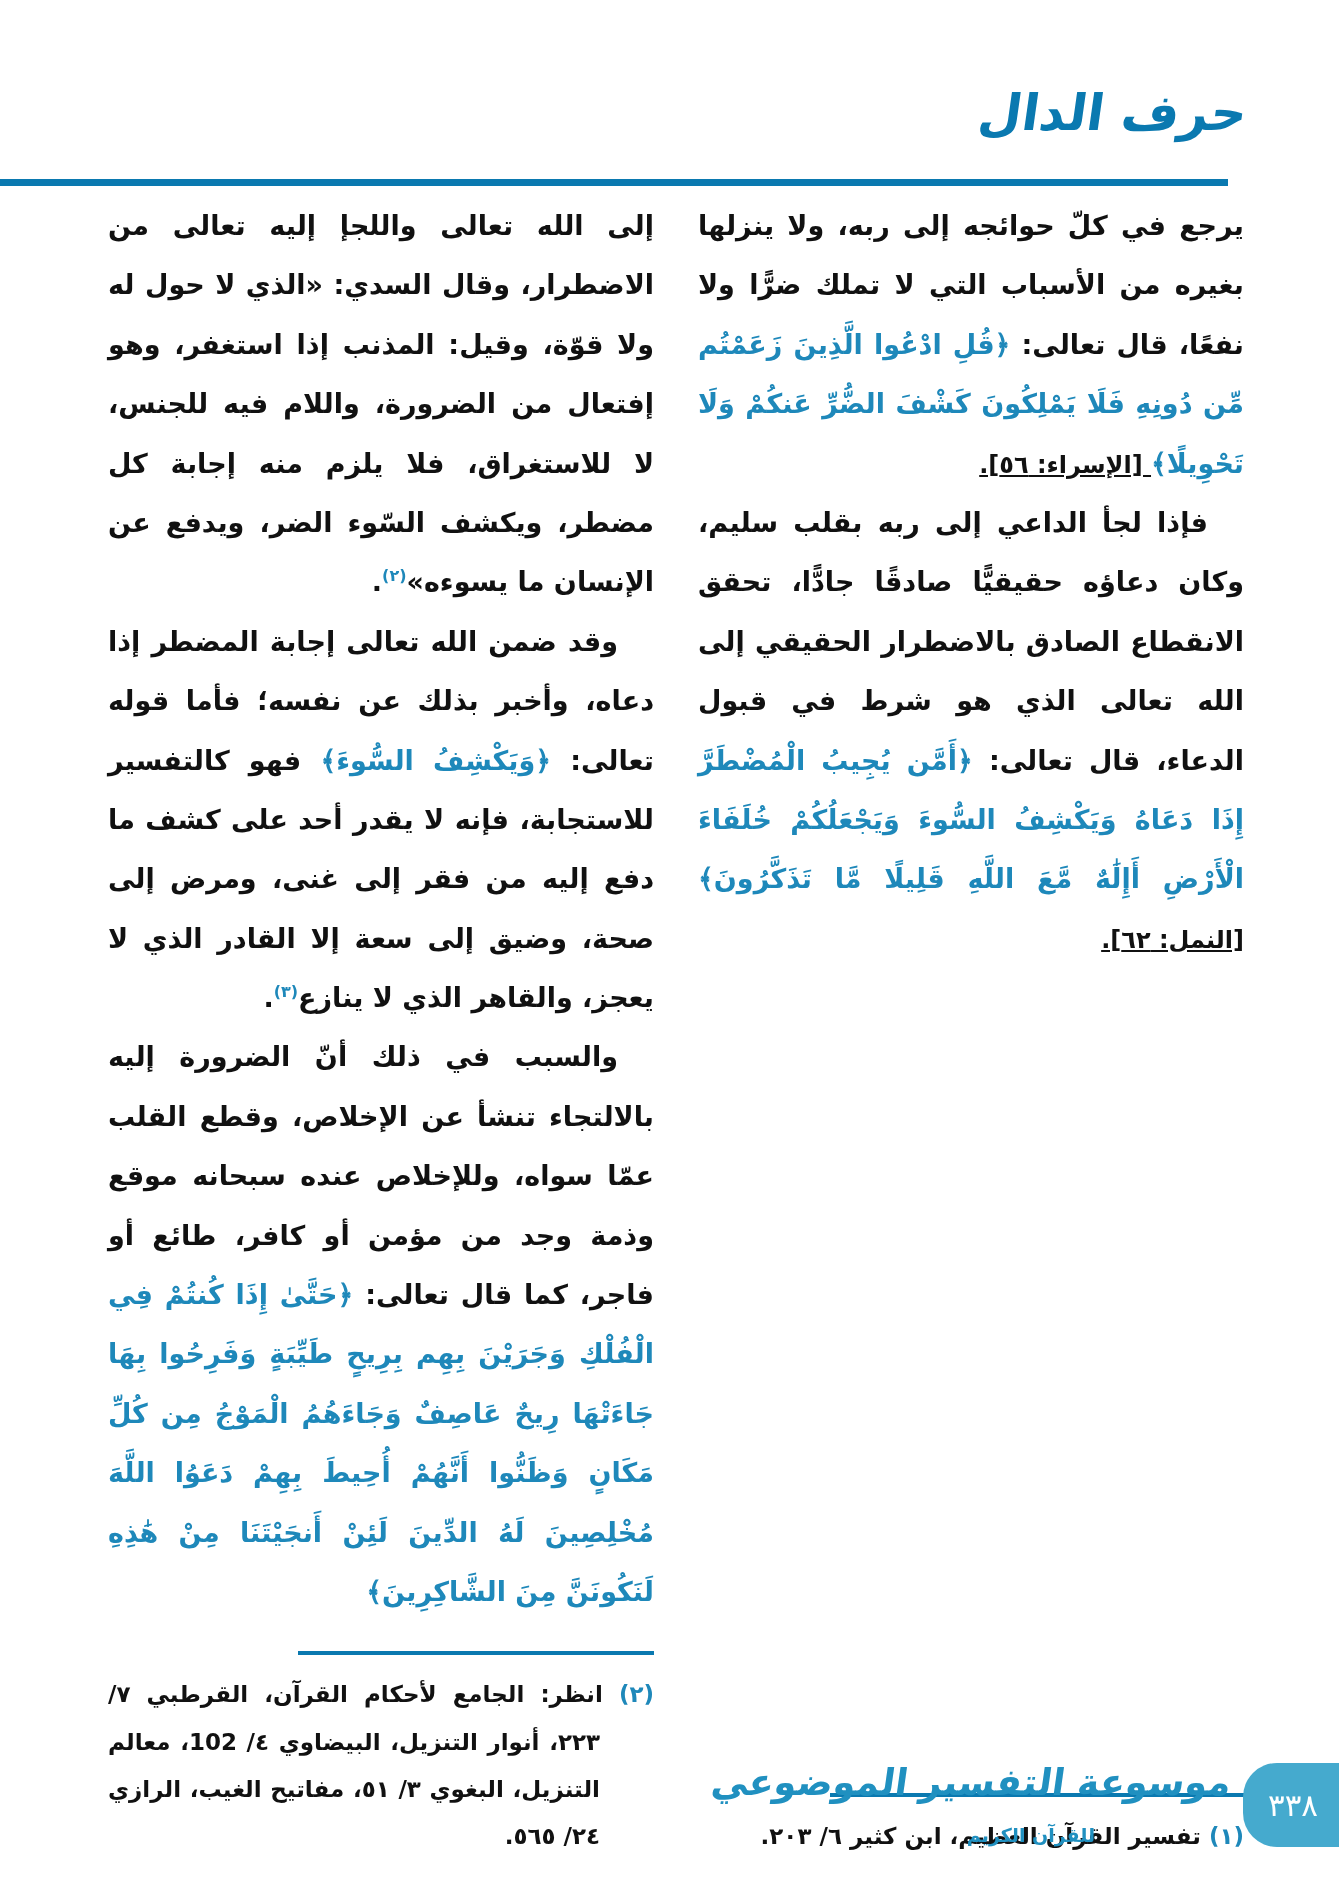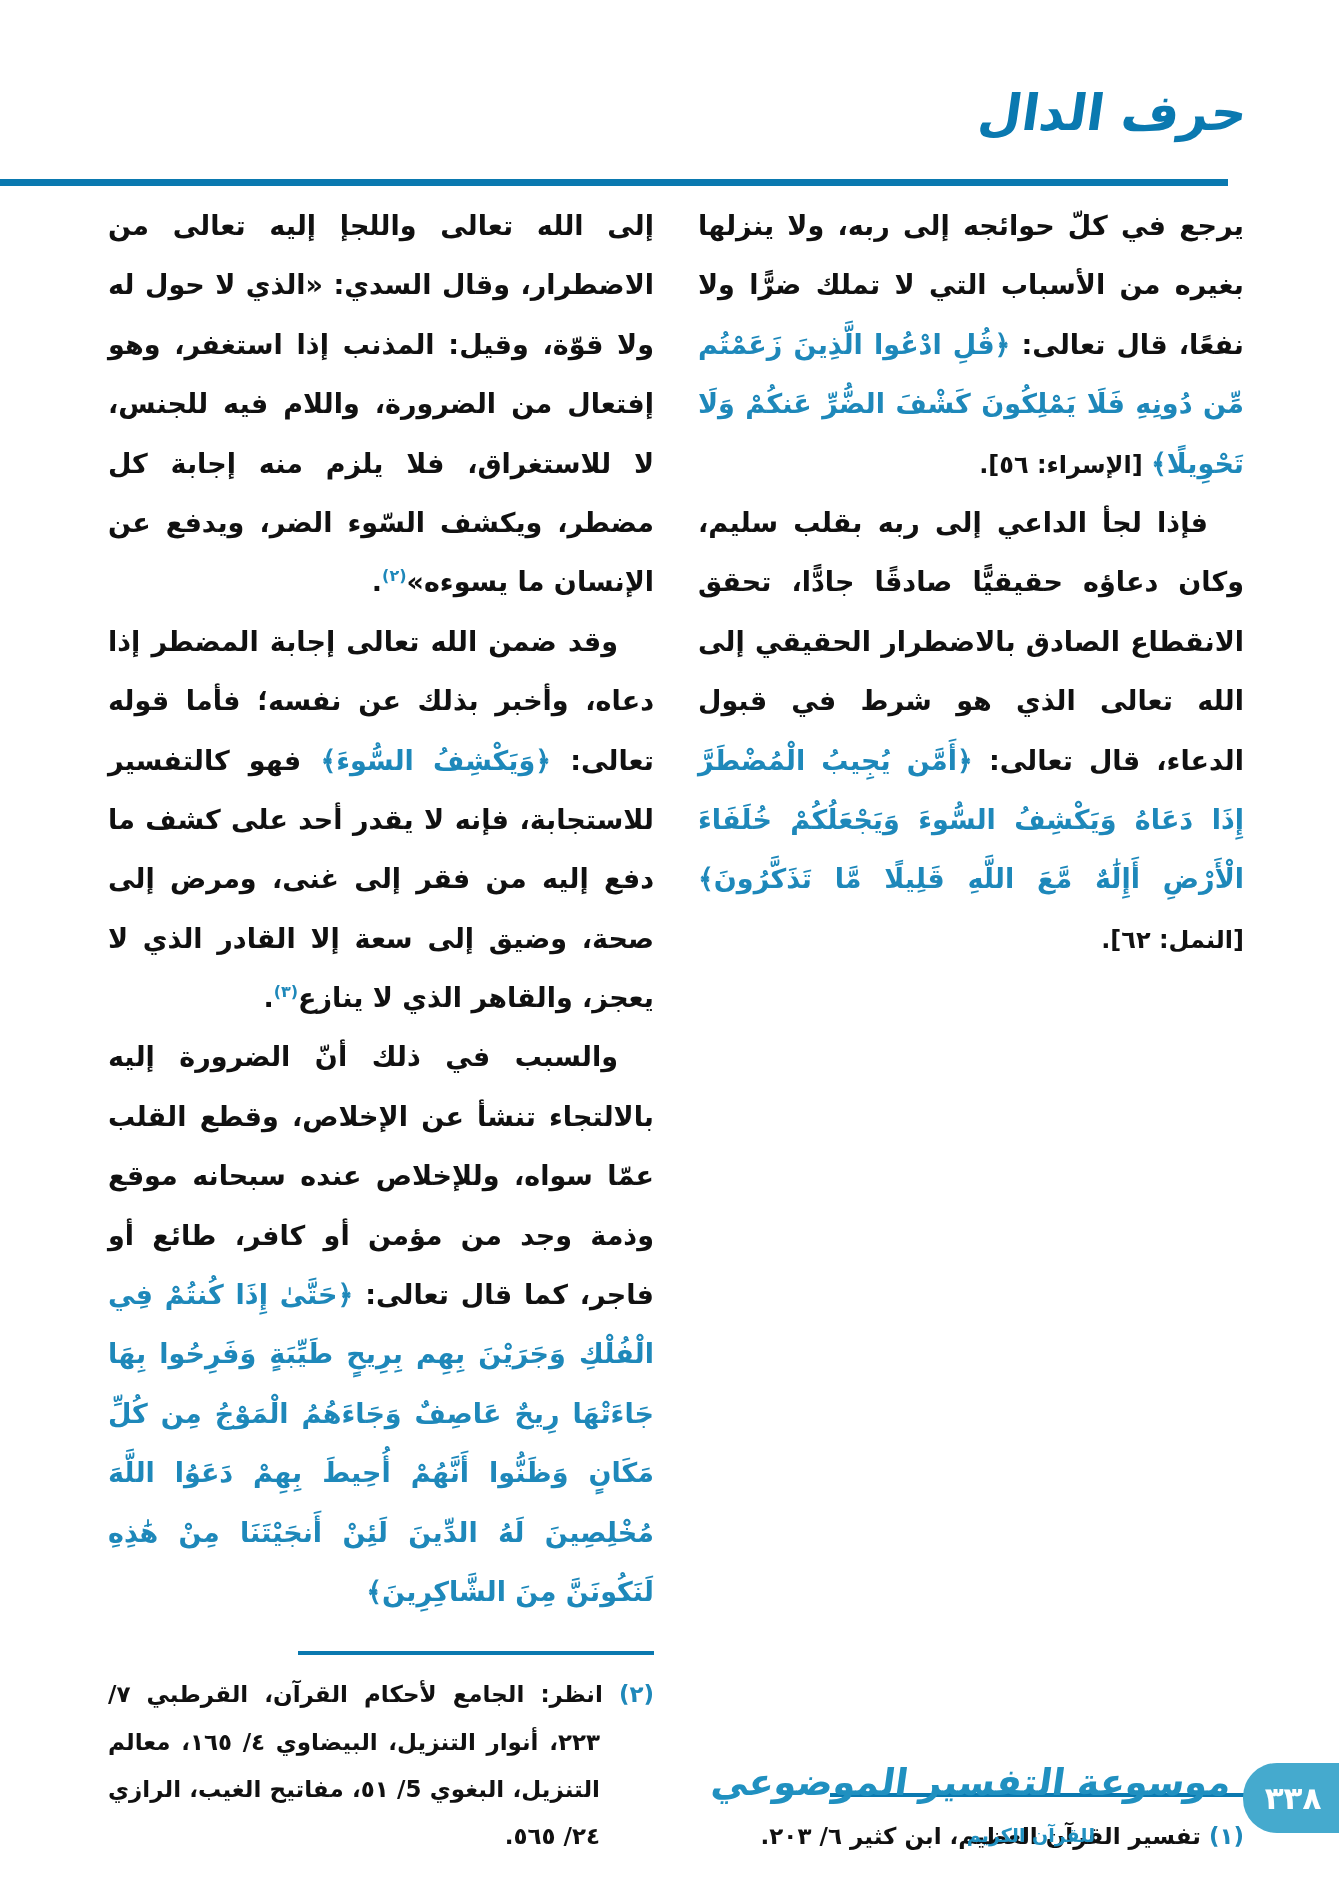"[الإسراء: ٥٦]." .seg-ref { text-decoration: none -> underline }
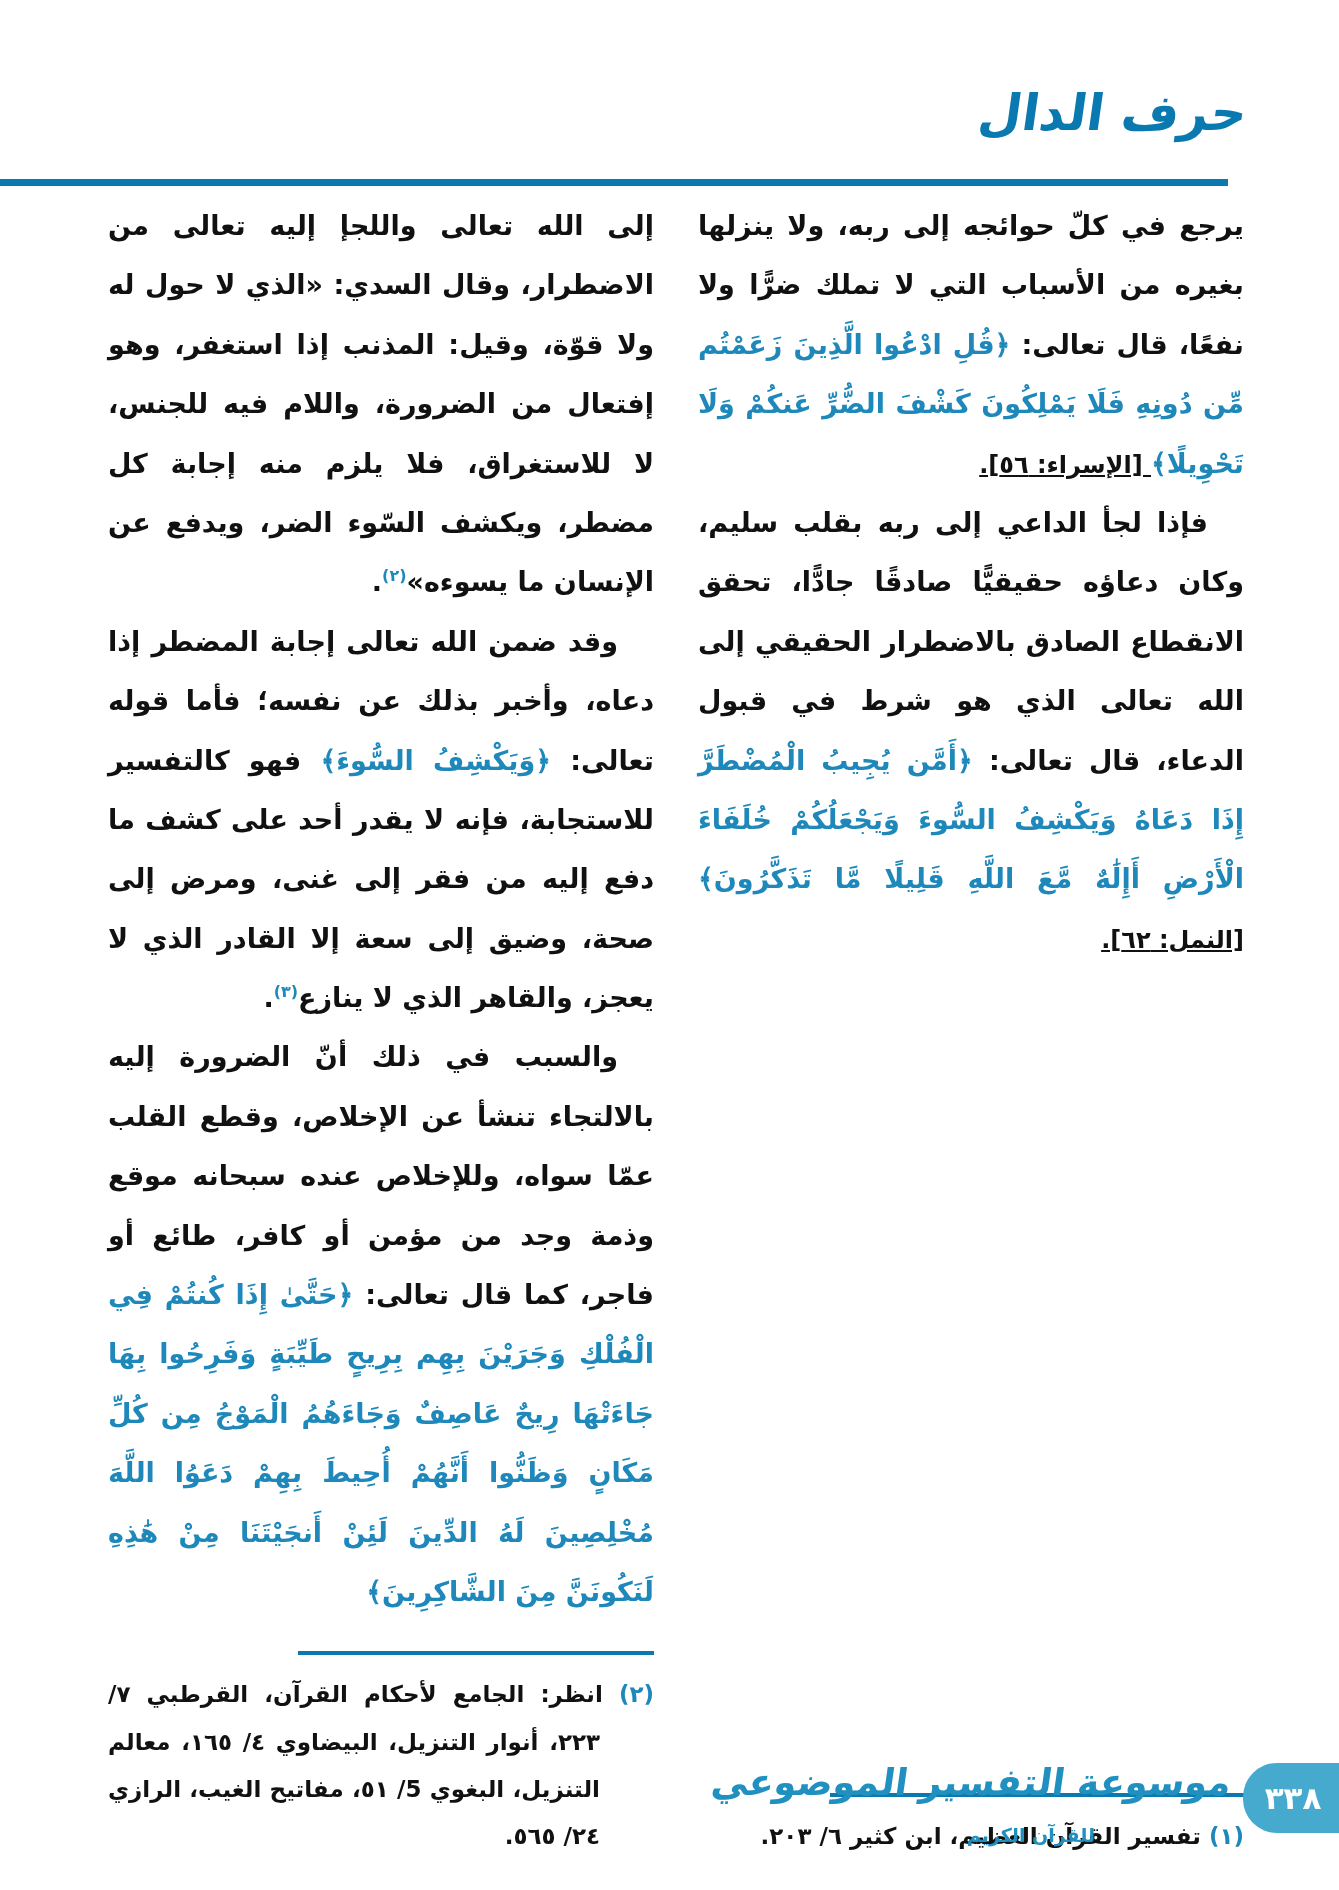"انظر: الجامع لأحكام القرآن، القرطبي" span { text: ١٦٥، معالم التنزيل، البغوي 5/ -> 102، معالم التنزيل، البغوي ٣/ }
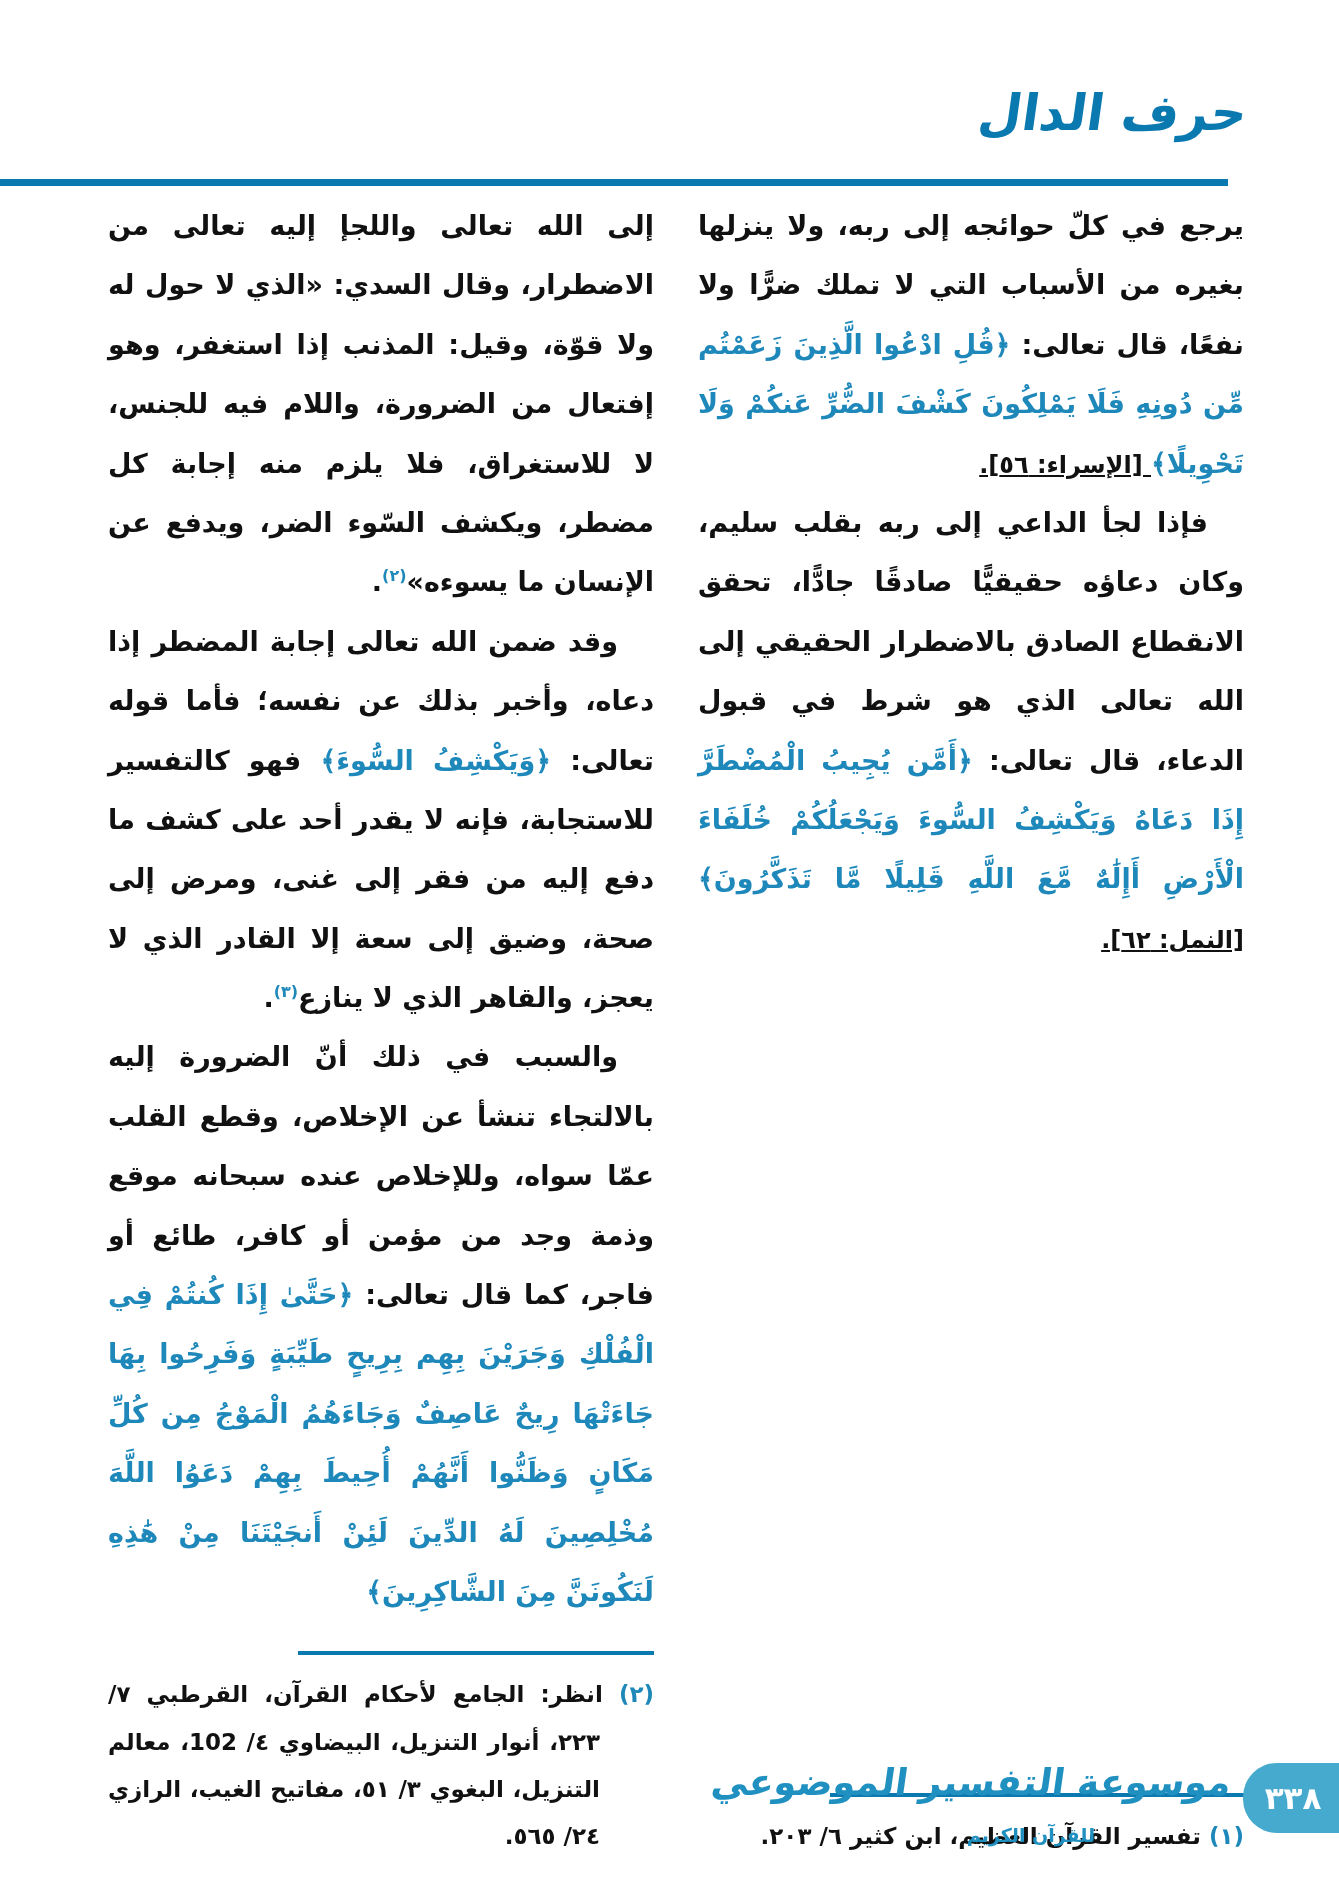"٣٣٨" .page-badge { font-weight: bold -> normal; height: 70px -> 84px }
